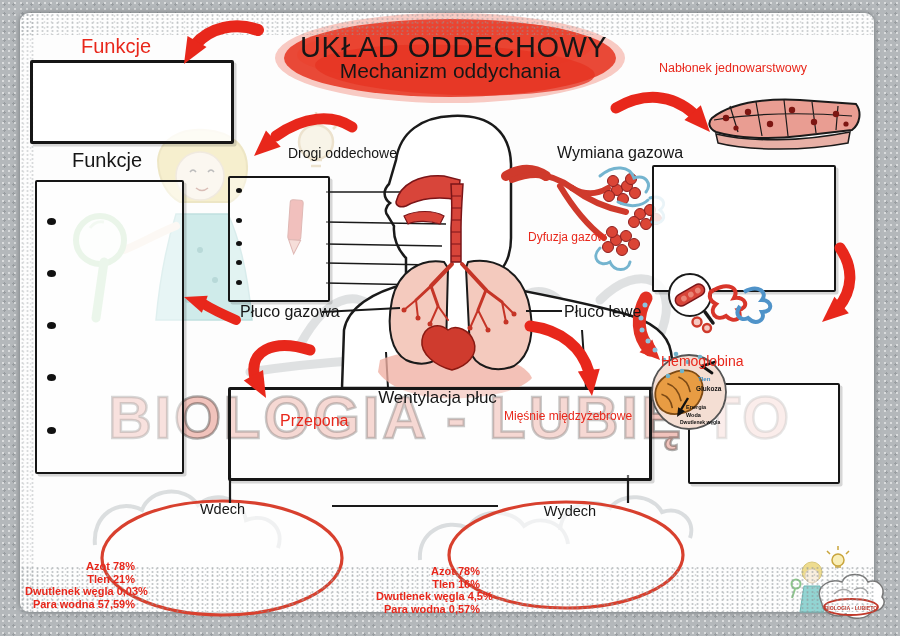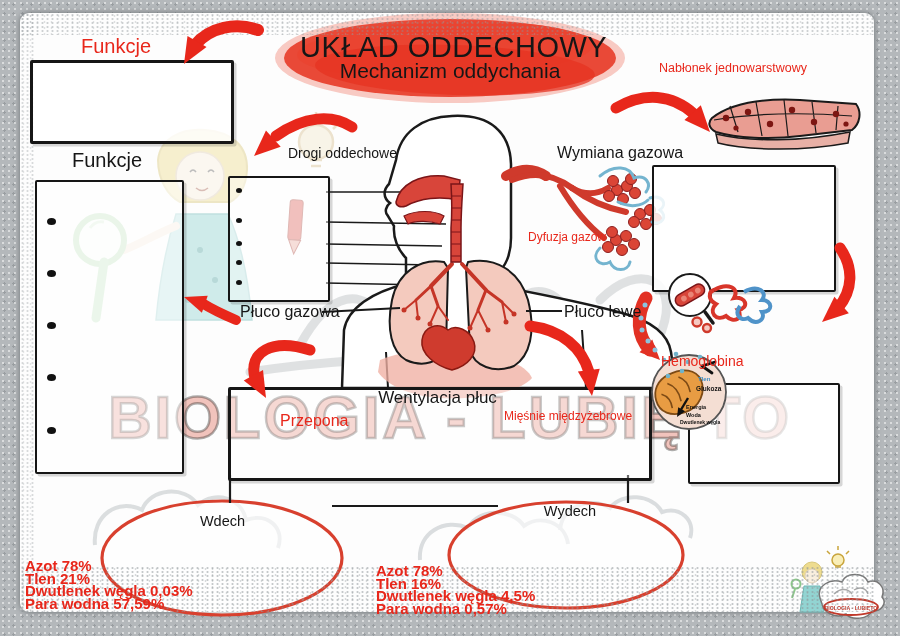"Wdech" div.lbl { margin-top: 12px -> none }
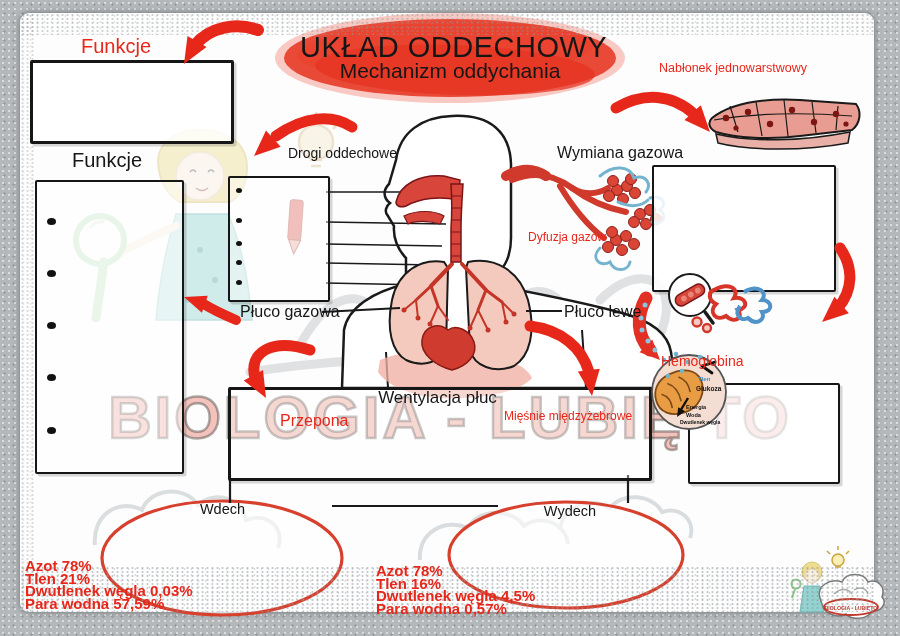"Azot 78%" .comp { font-size: 15px -> 11px; text-align: left -> right }
